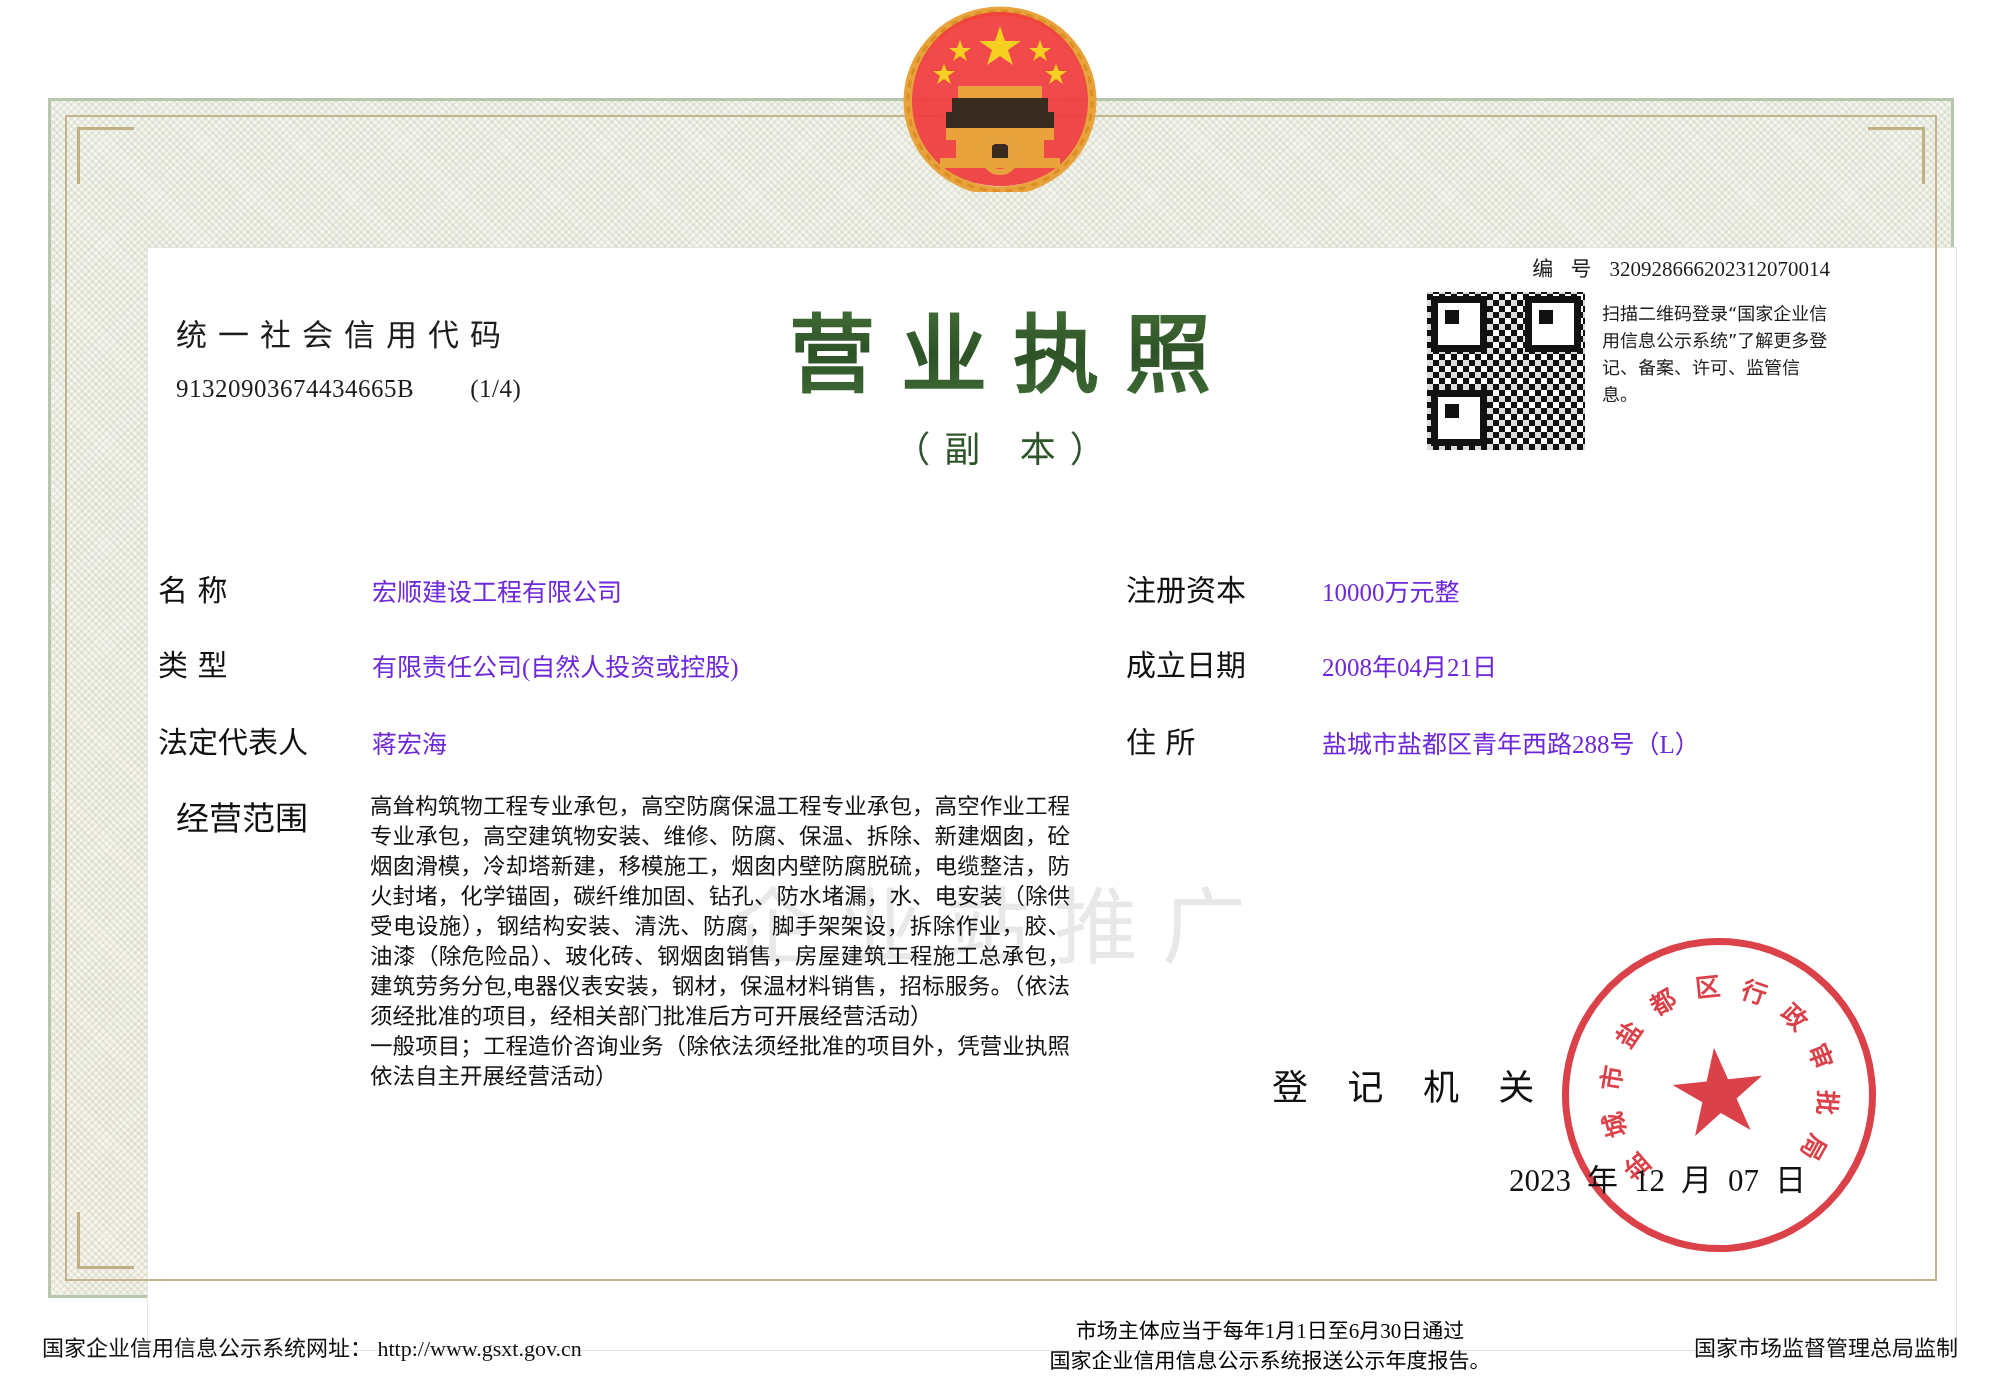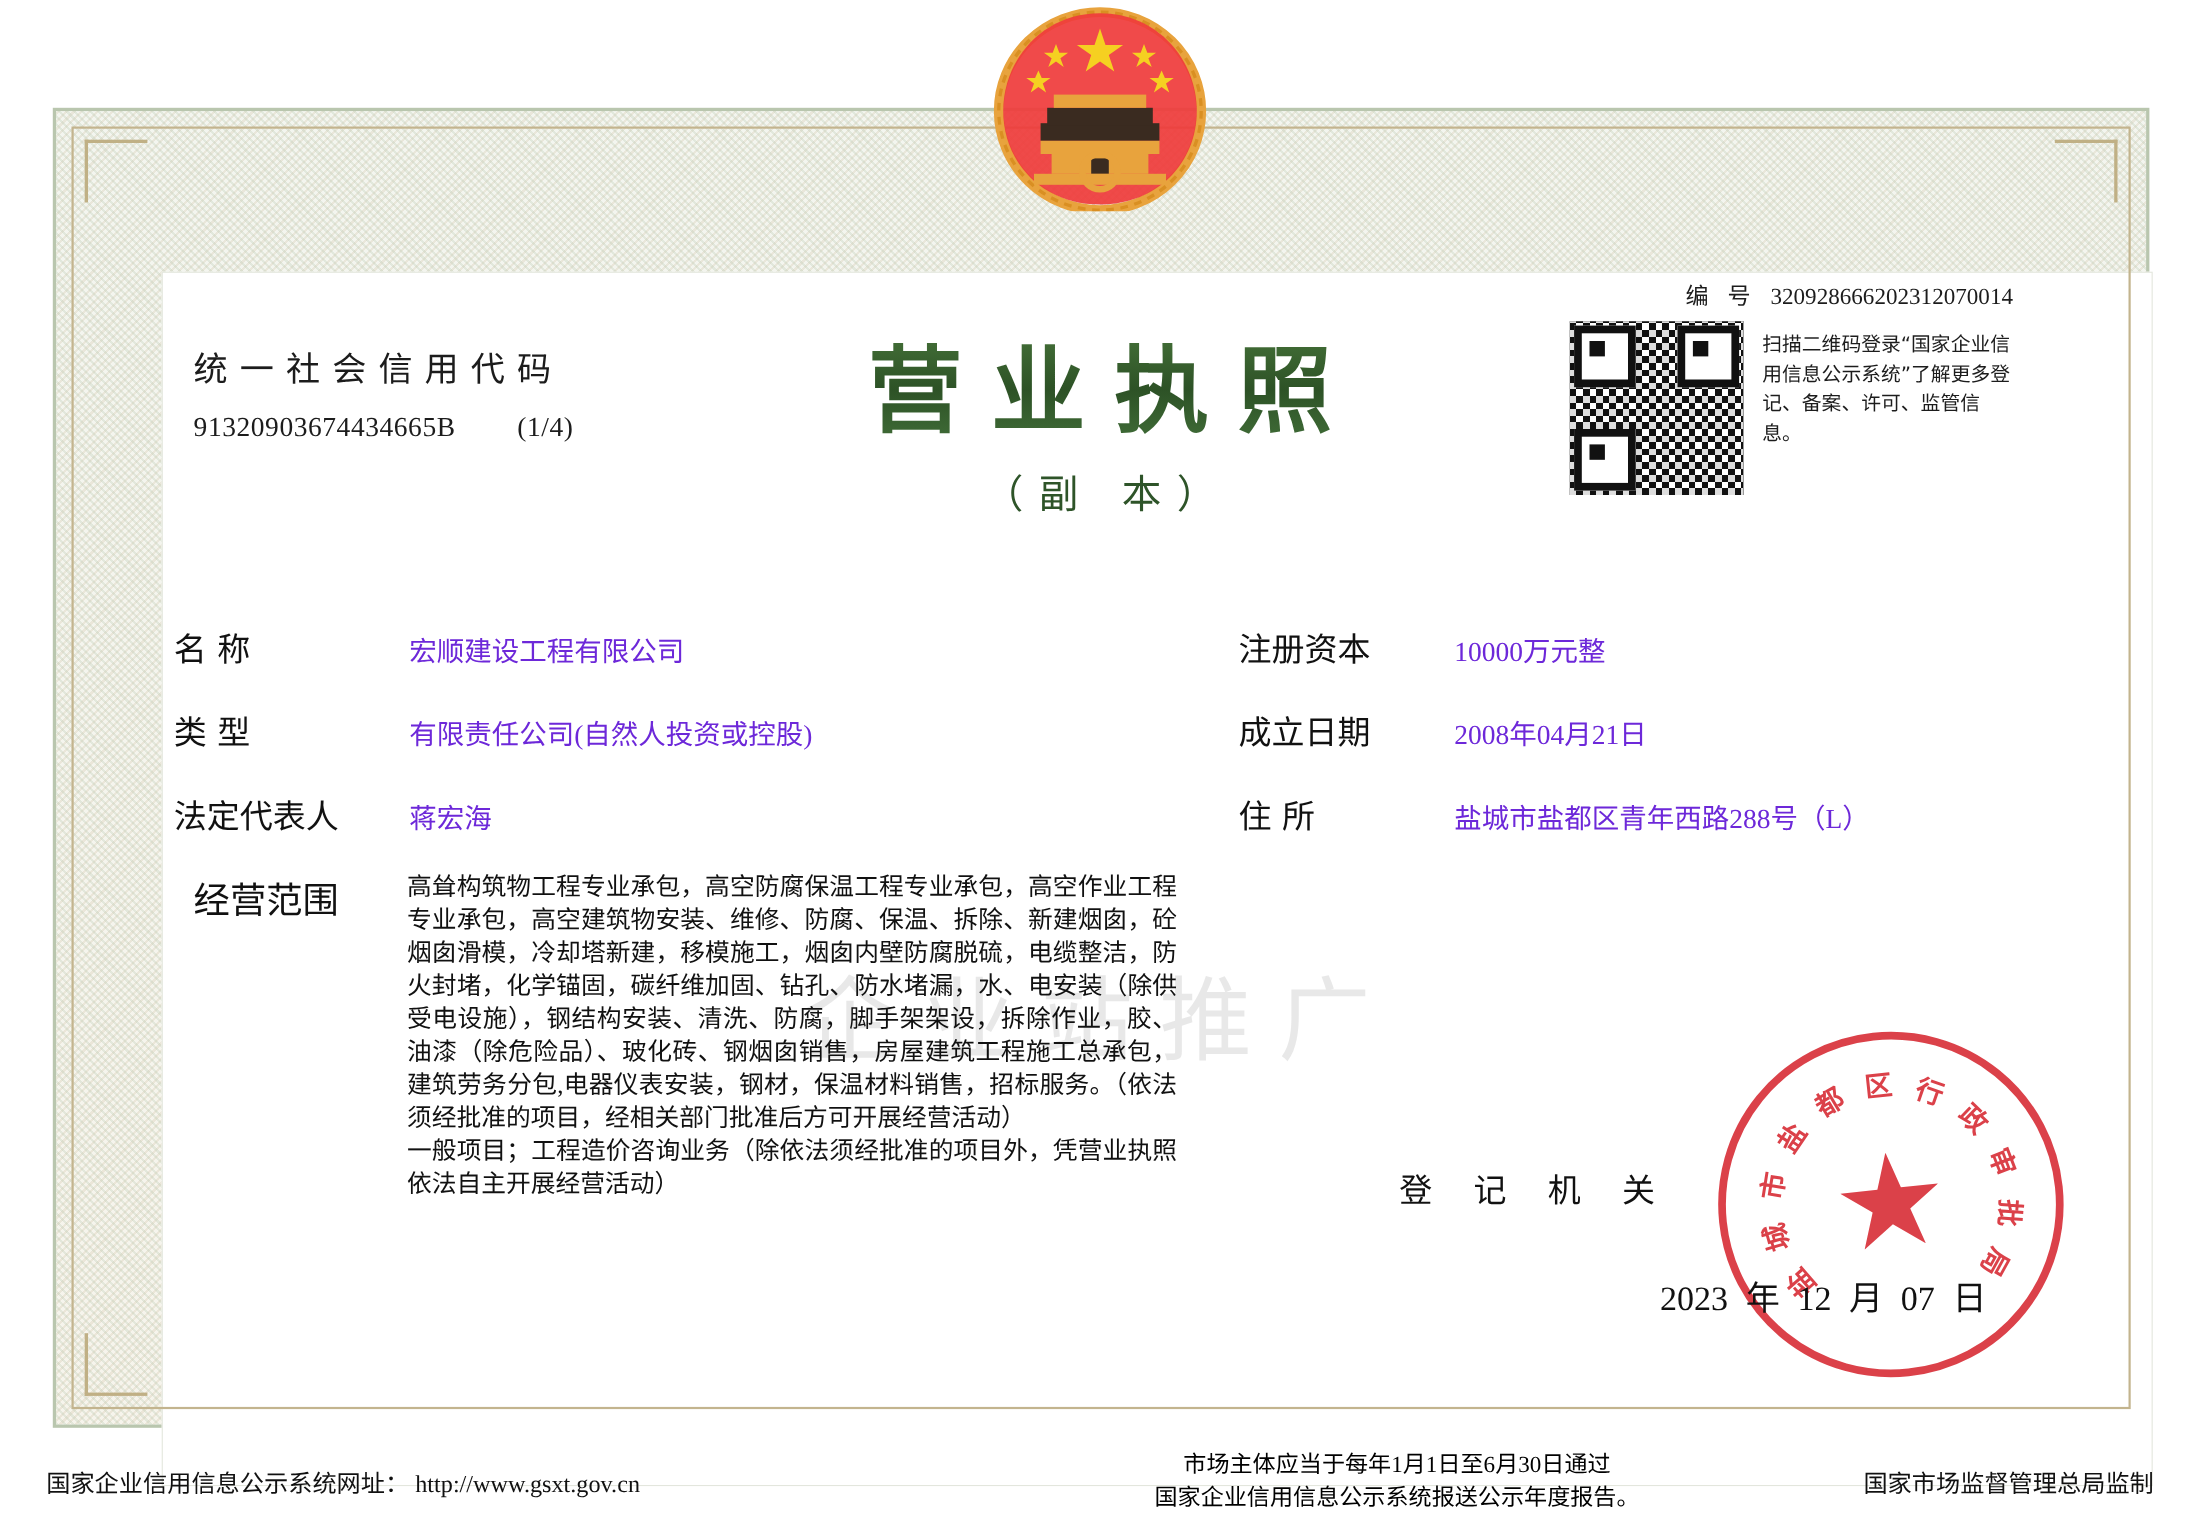"登 记 机 关" .registry { font-size: 30px -> 36px }
